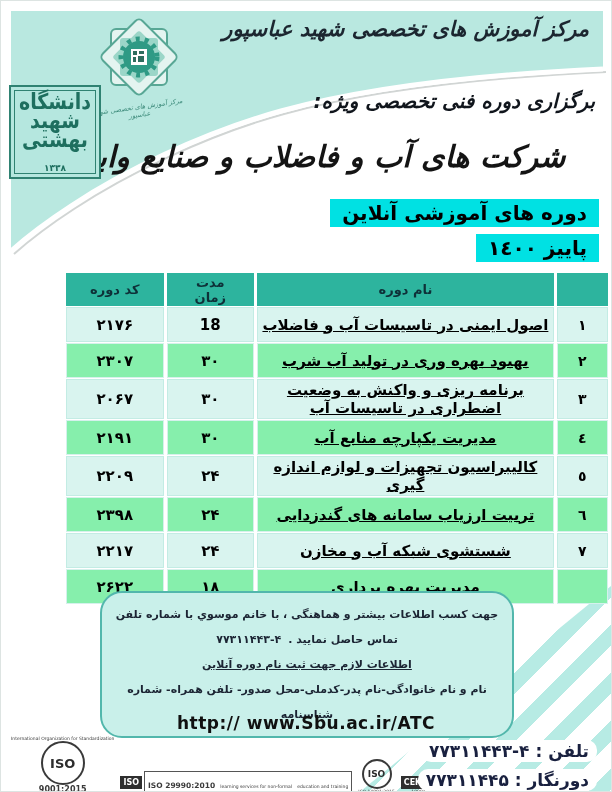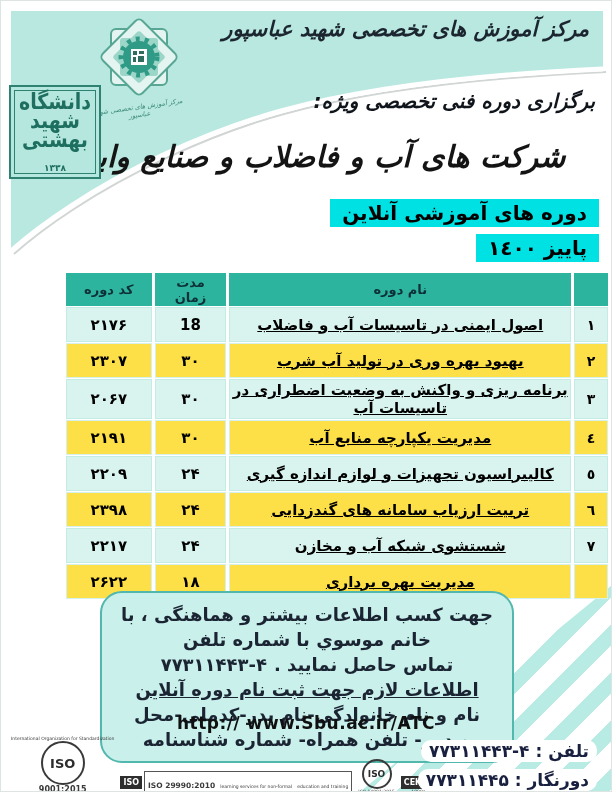"کد دوره" .tbl th { padding: 0 4px -> 0 16px }
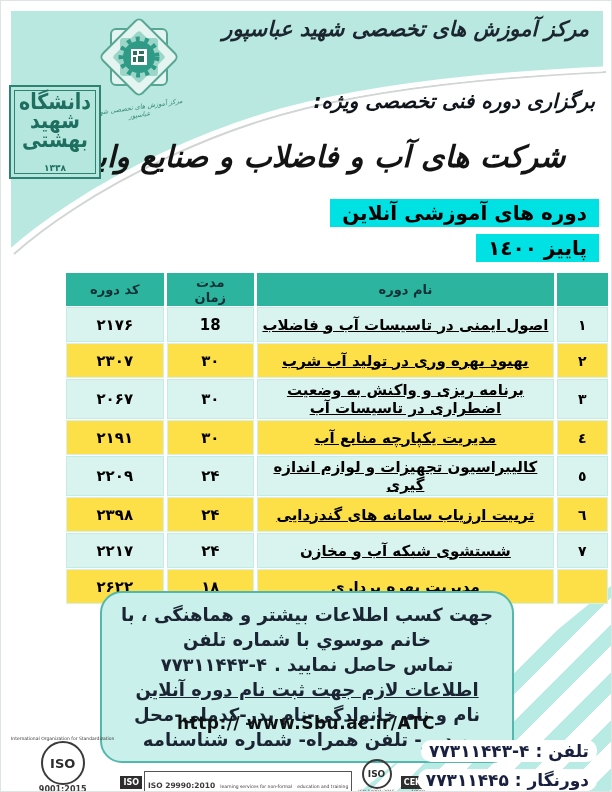"۲۳۰۷" .tbl td { background: #fde047 -> #86efac }
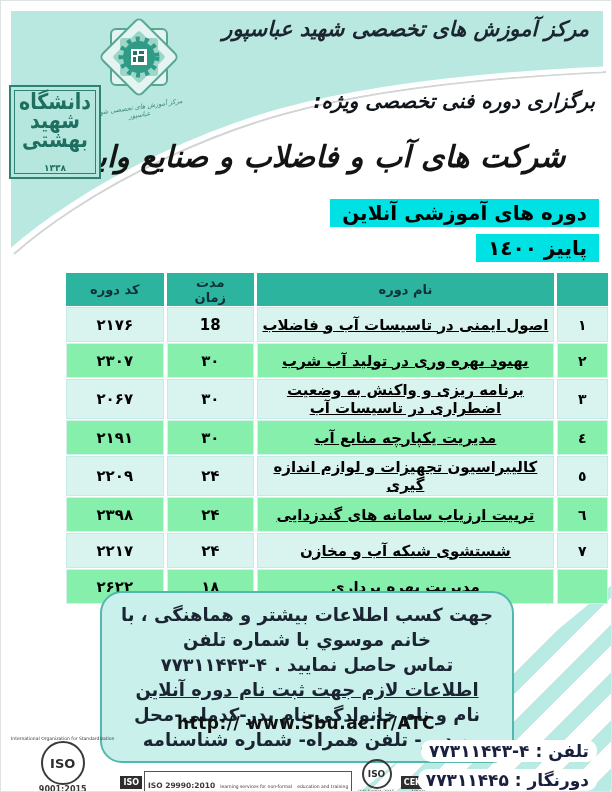"جهت کسب اطلاعات بیشتر و" .contact .cl { font-size: 18px -> 11px }
